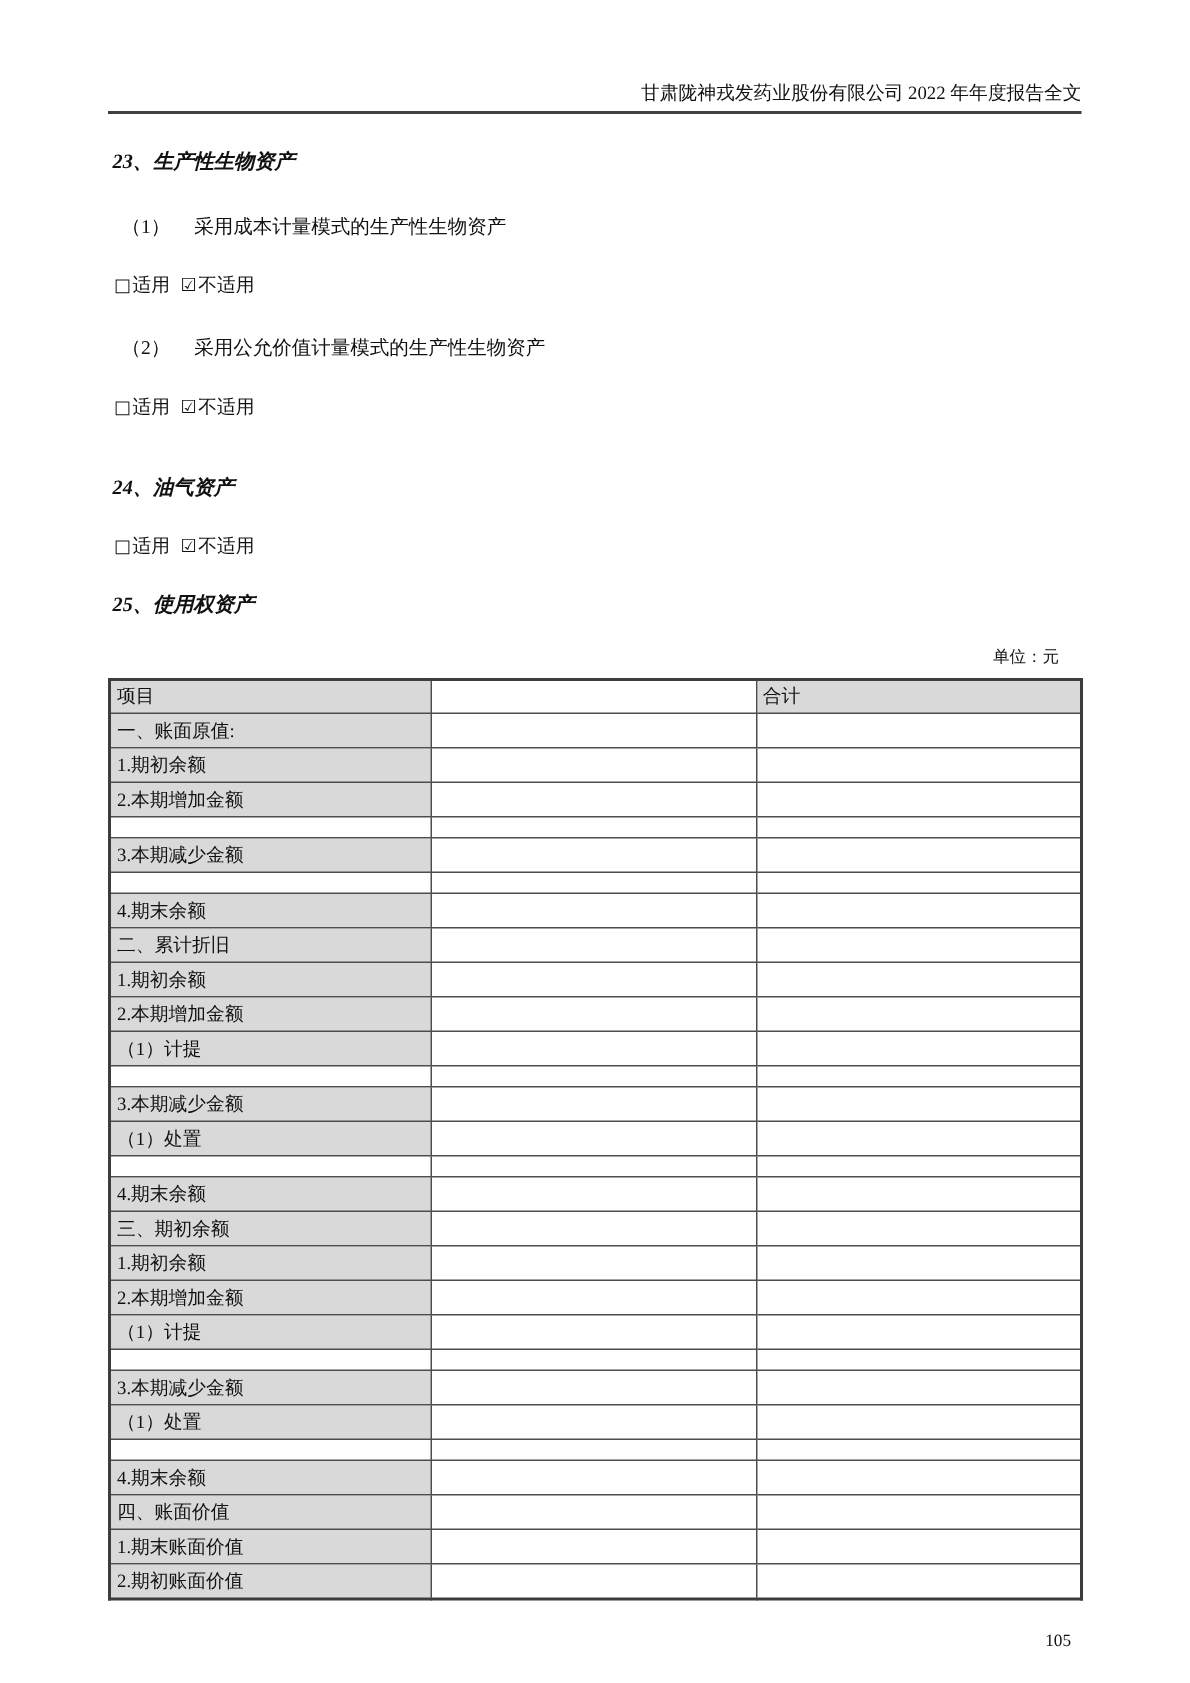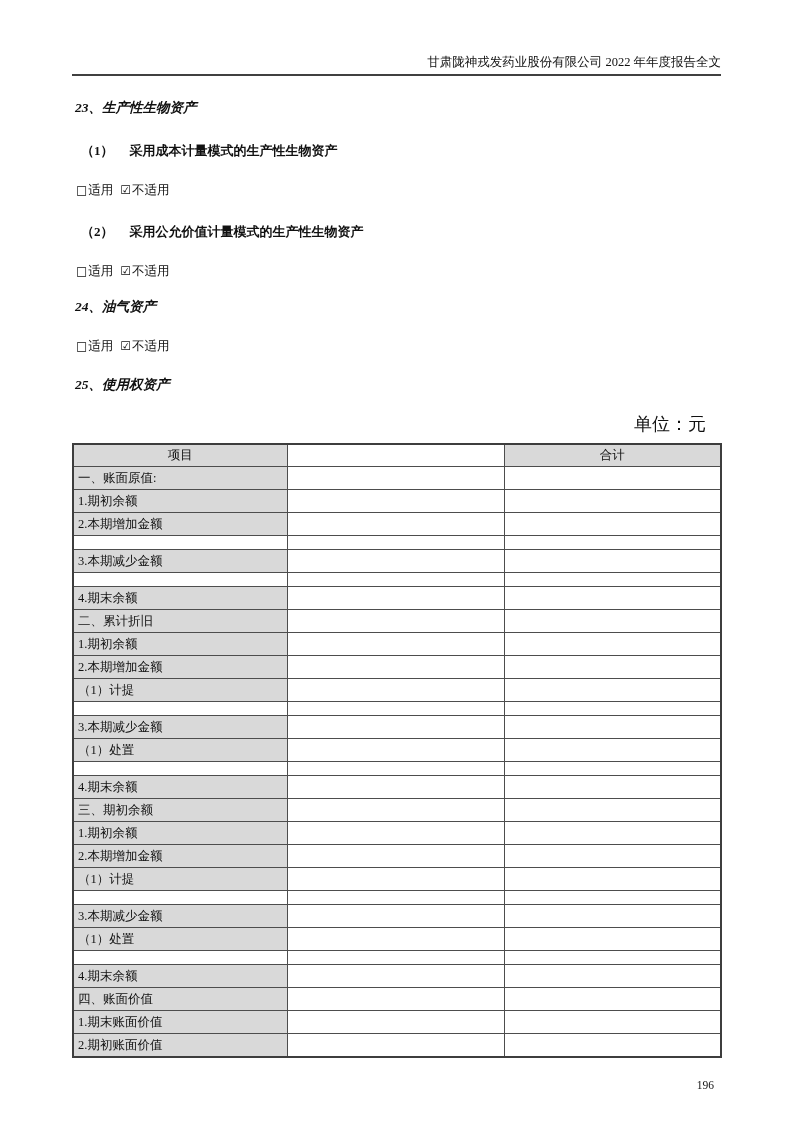"（1） 采用成本计量模式的生产性生物资产" .h3 { font-weight: bold -> normal }
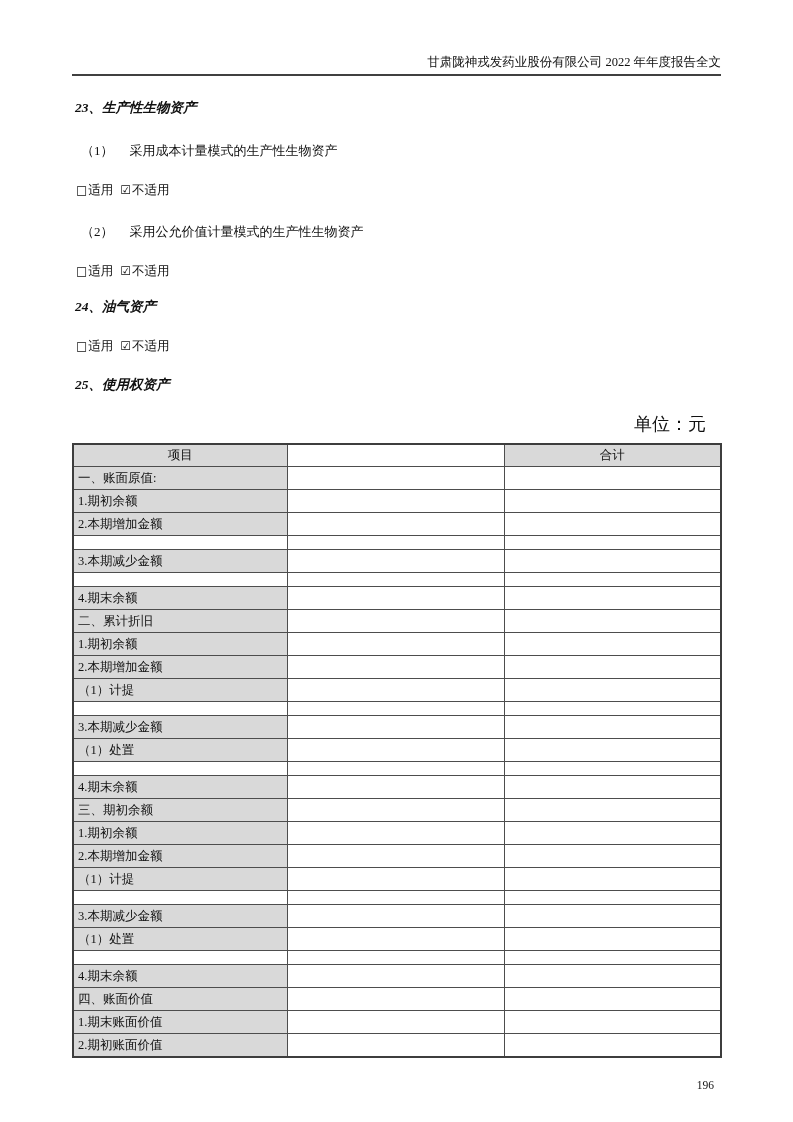"24、油气资产" .s24 { margin-top: 20px -> 38px }
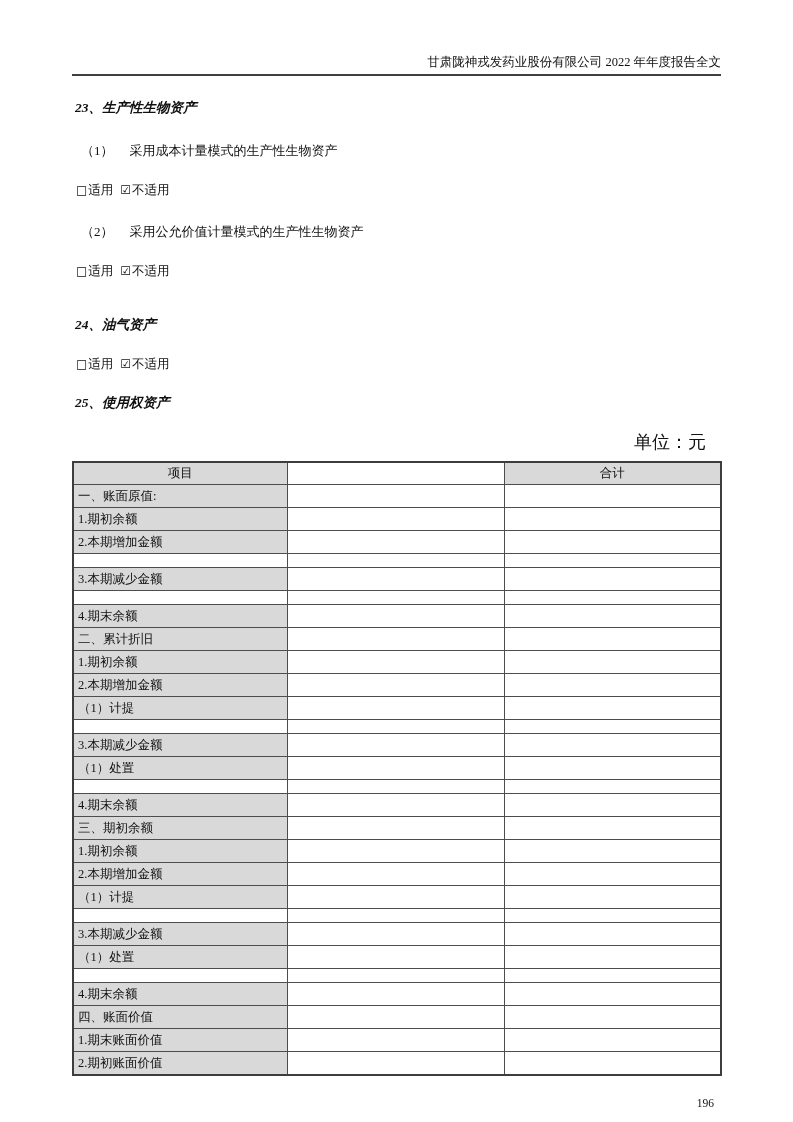"单位：元" .unit { font-size: 18px -> 11px }
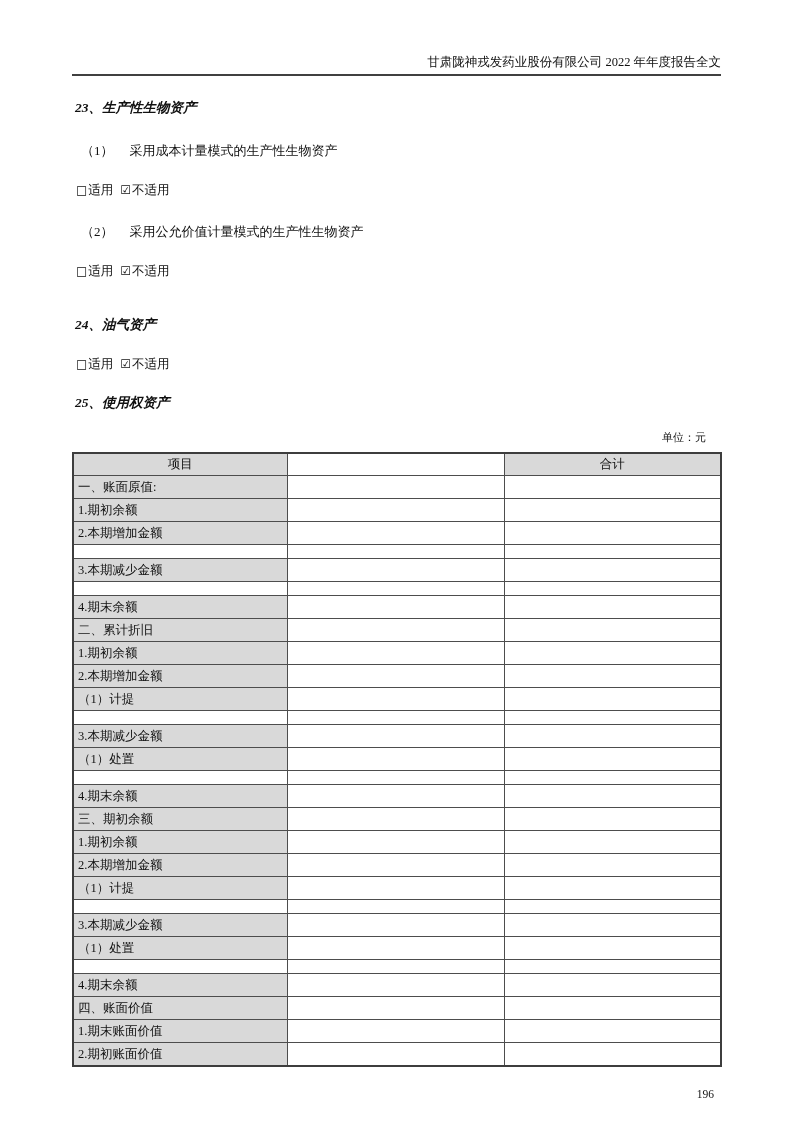"项目" td.center { text-align: center -> left }
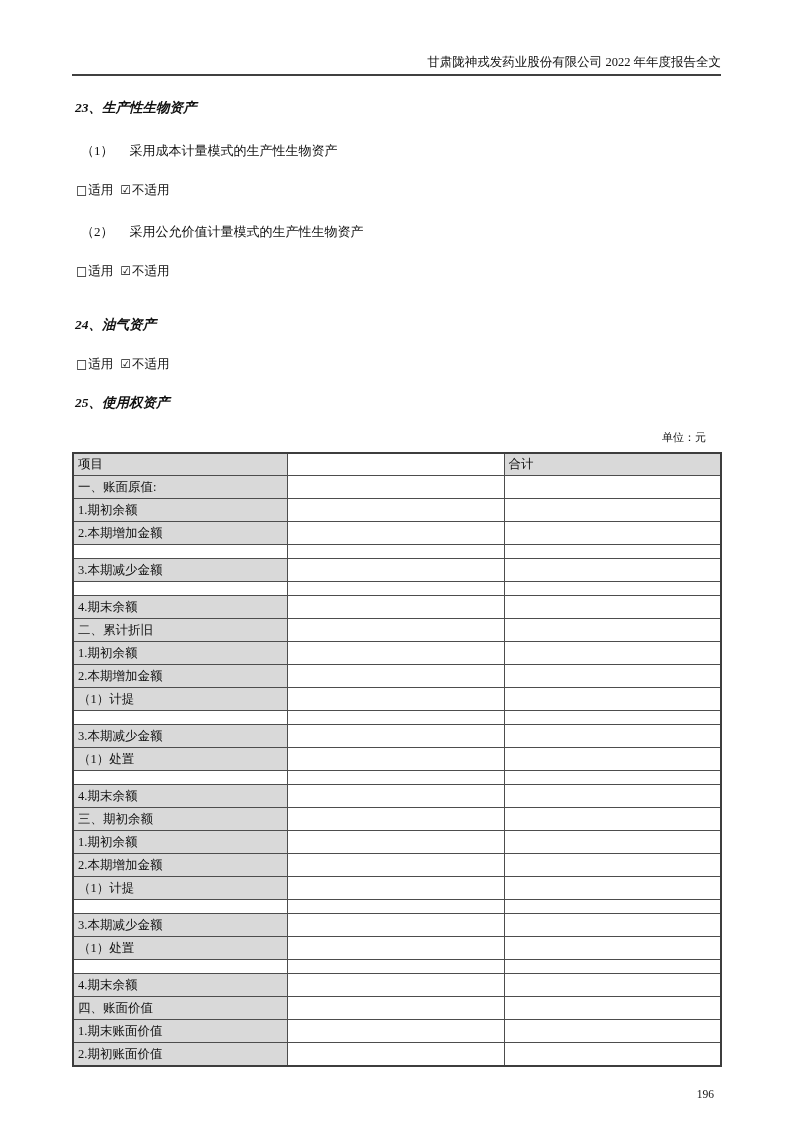"196" div.pagenum { text: 196 -> 105 }
